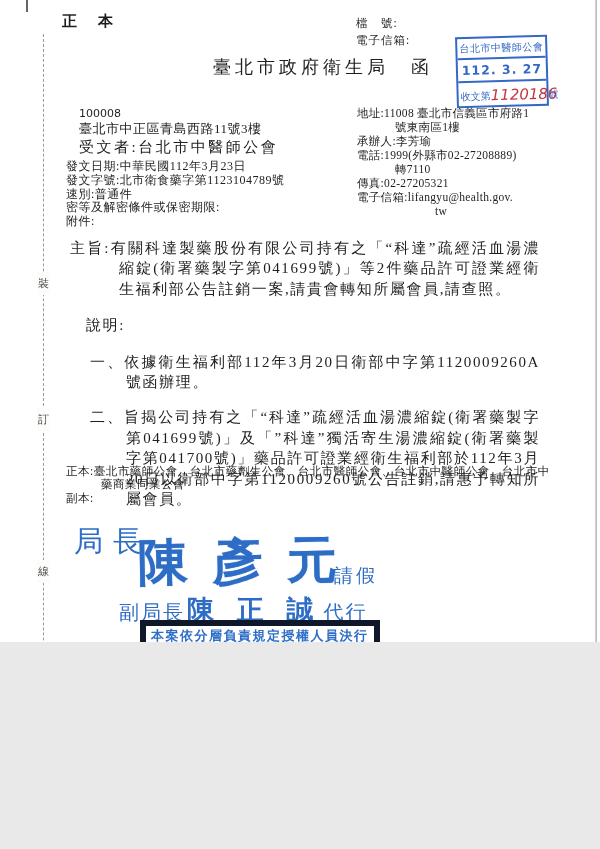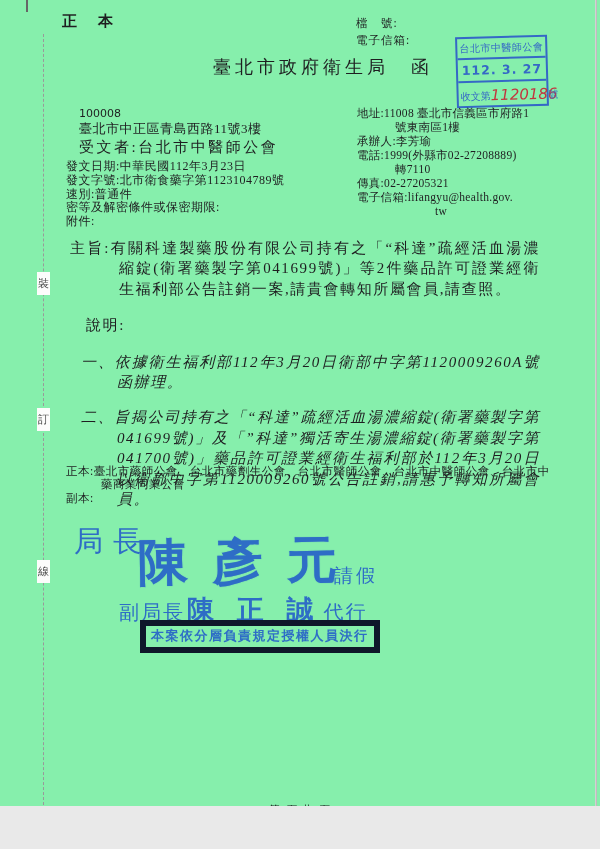"正本" .page { background: #86efac -> #ffffff; height: 806px -> 642px }
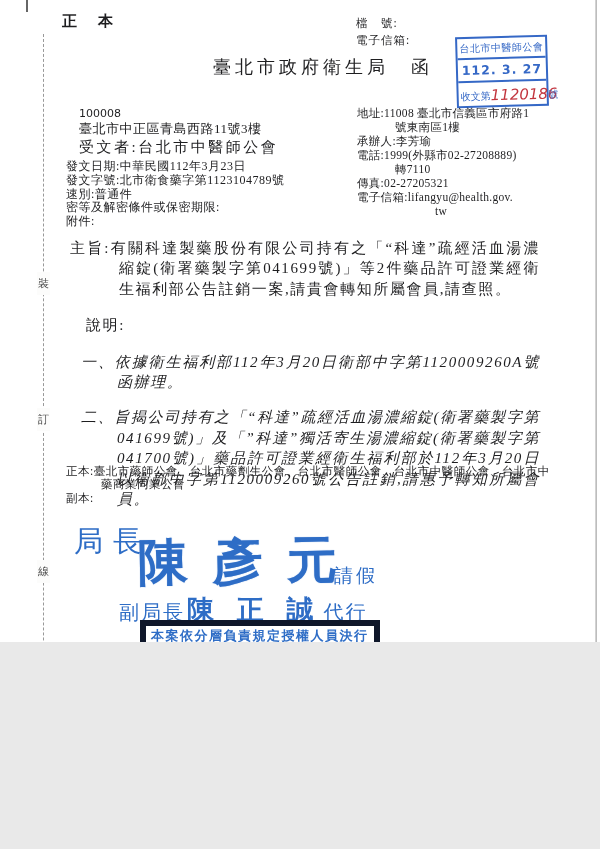"一、依據衛生福利部112年3月20日衛部中字第1120009260A號函辦理。" .item { font-style: italic -> none; margin-left: 11px -> 20px }
